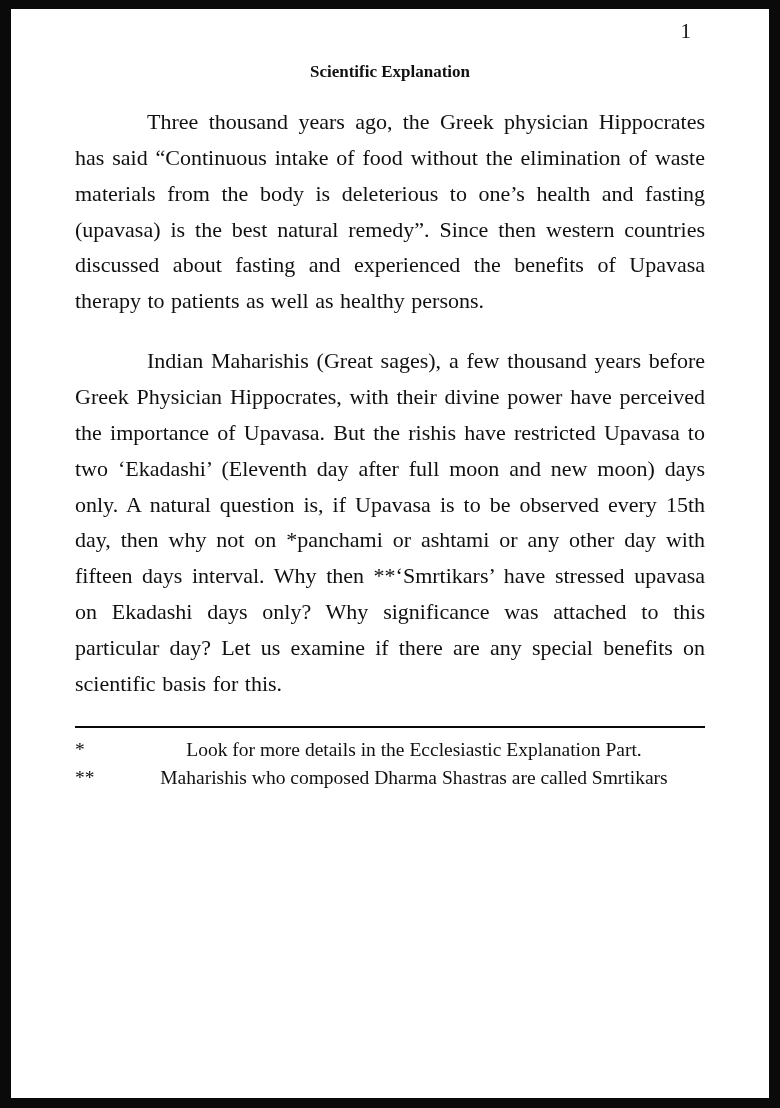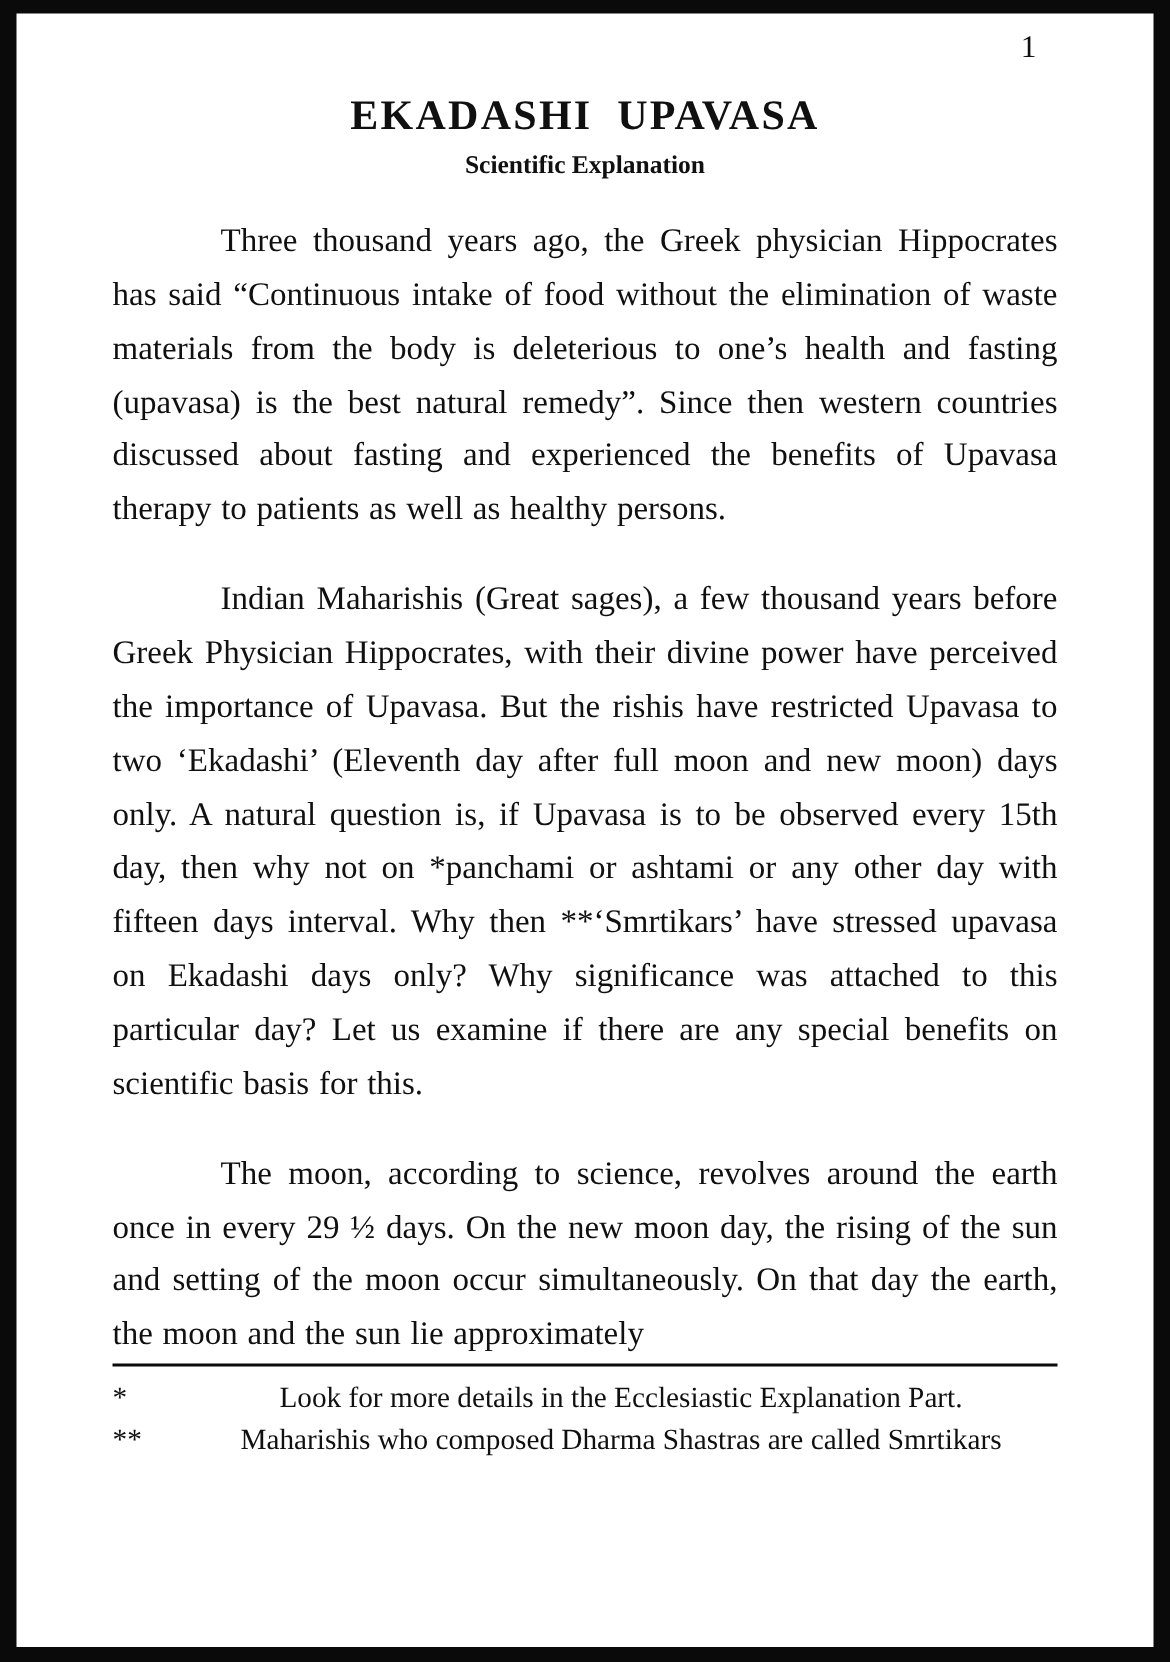"EKADASHI UPAVASA" h1.doc-title { html: <h1>EKADASHI UPAVASA</h1> -> none }
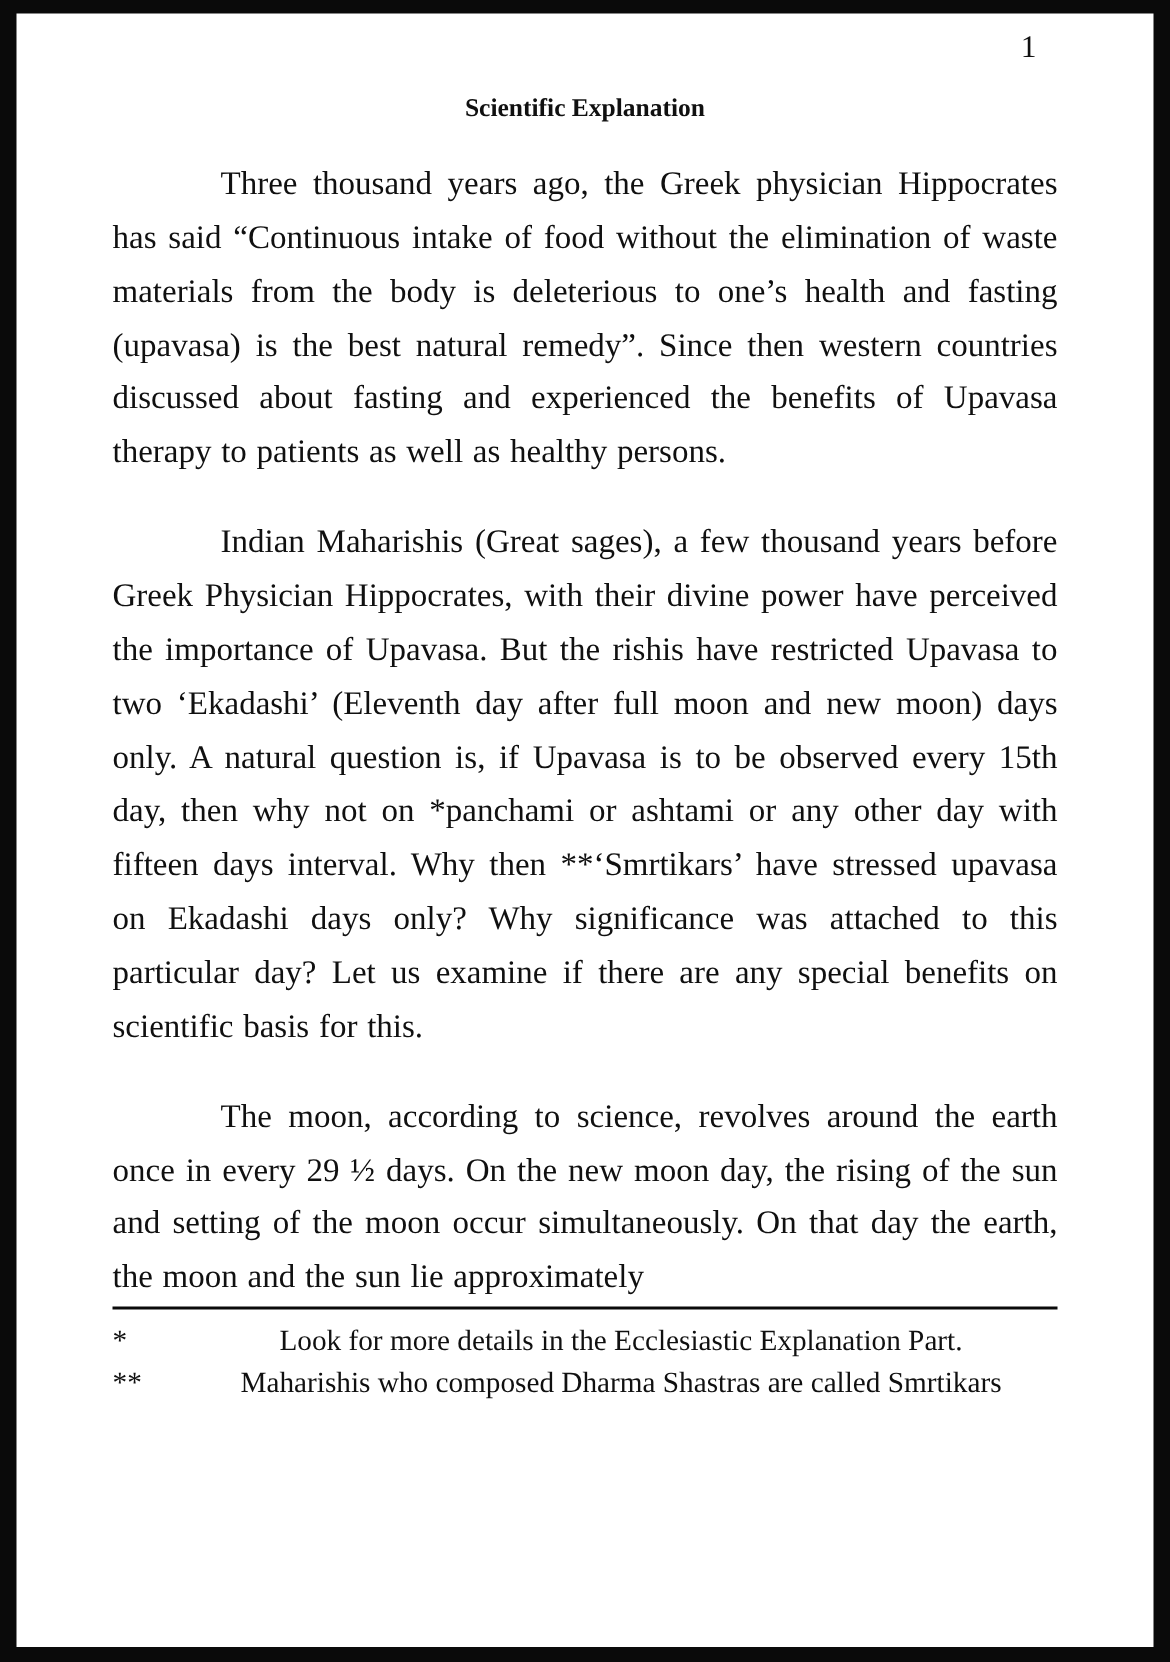"The moon, according to science," p.para { html: <p>The moon, according to science, revolves around the earth once in every 29 ½ days. On the new moon day, the rising of the sun and setting of the moon occur simultaneously. On that day the earth, the moon and the sun lie approximately</p> -> none }
